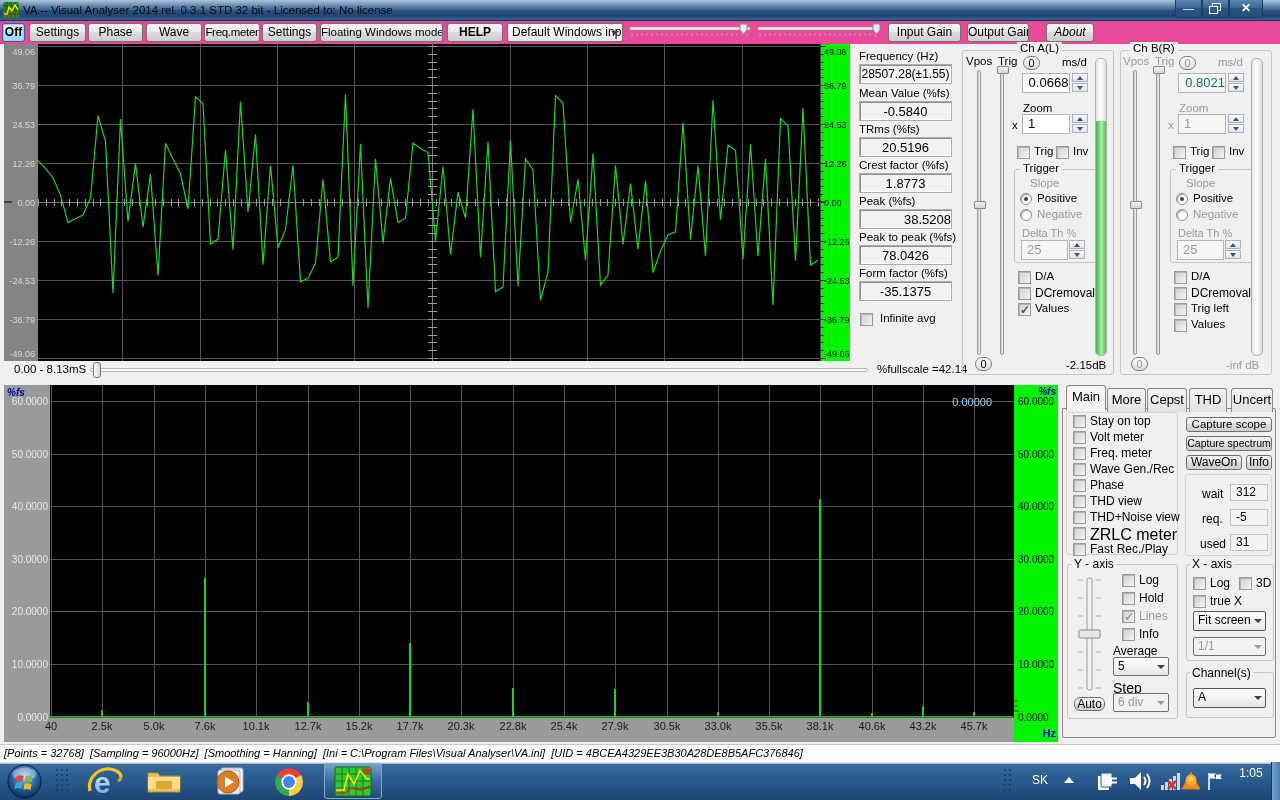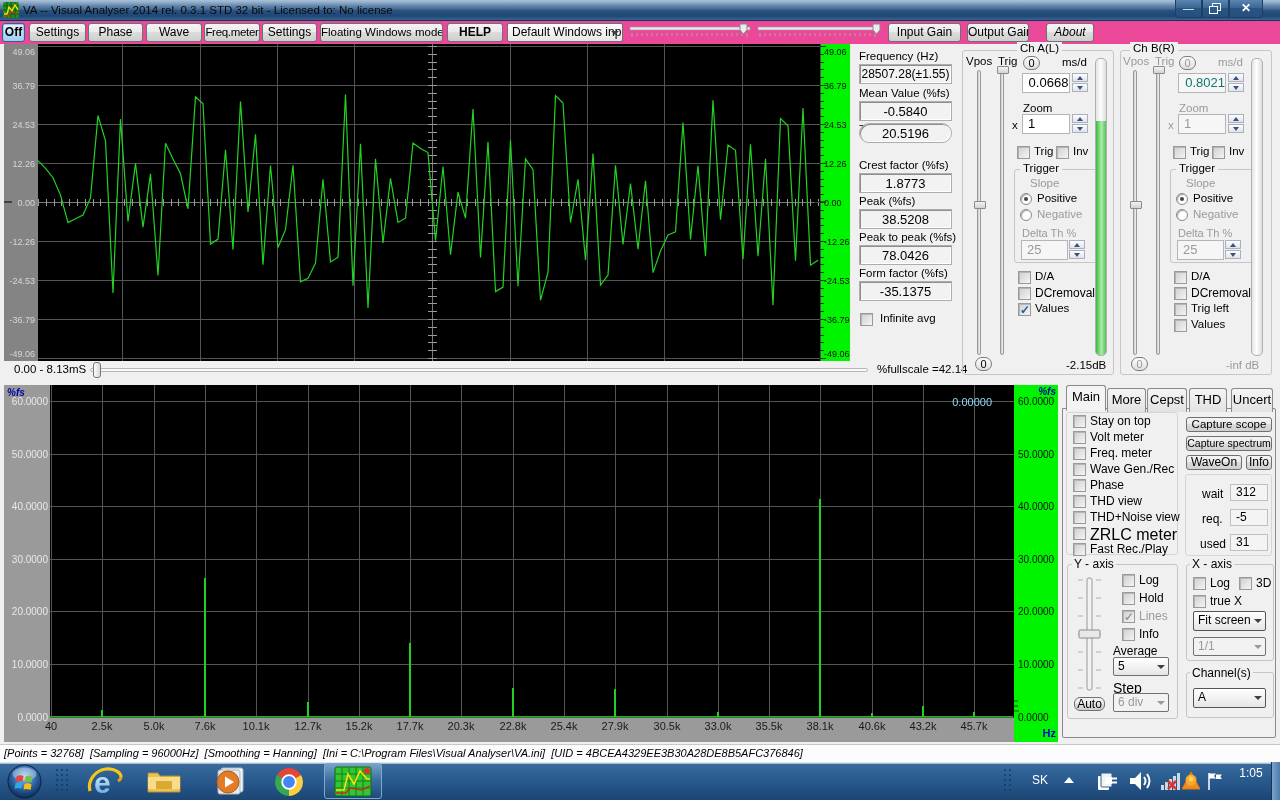"20.5196" div.valbox { border-radius: 10px -> none; top: 123px -> 137px }
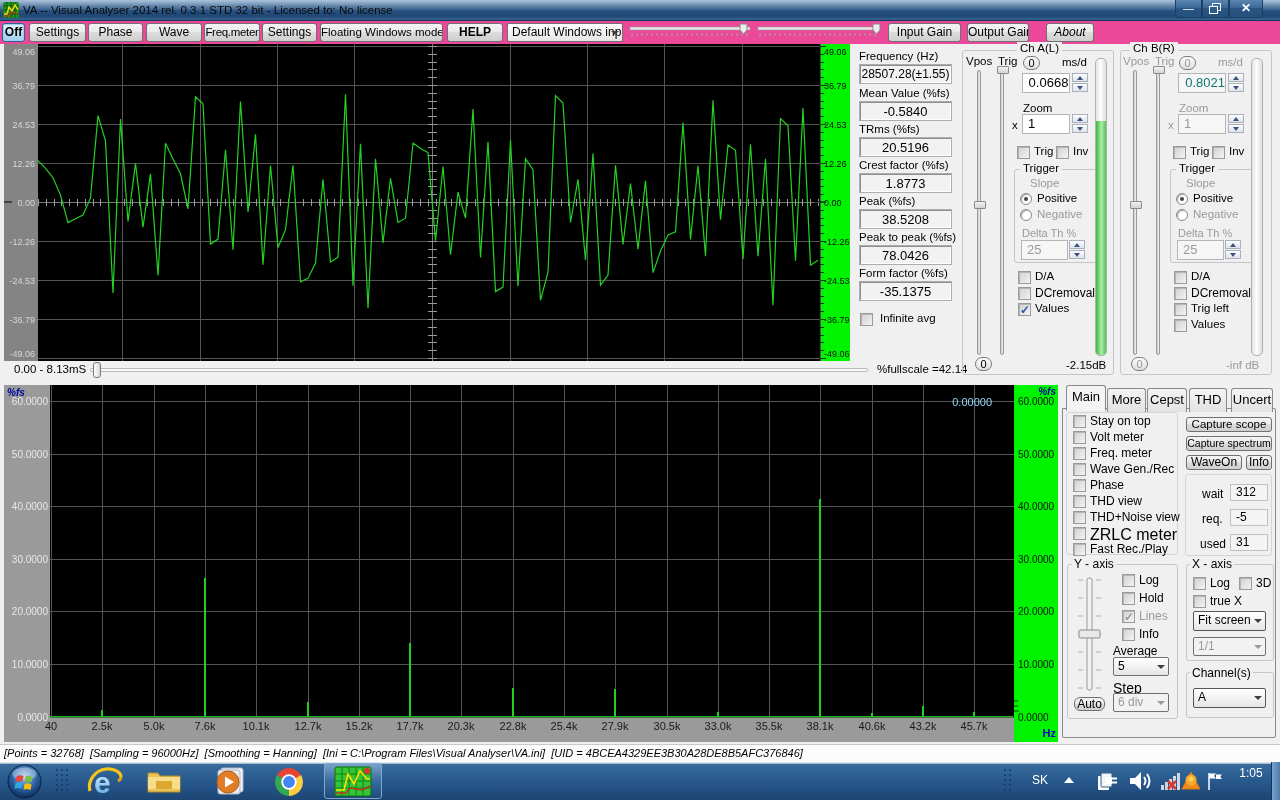"38.5208" div.valbox { text-align: none -> right }
